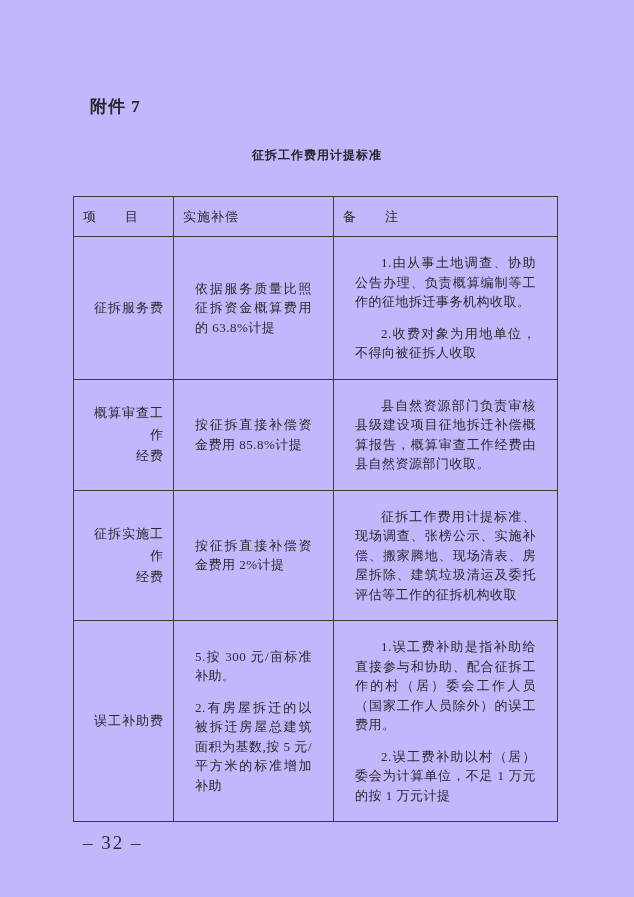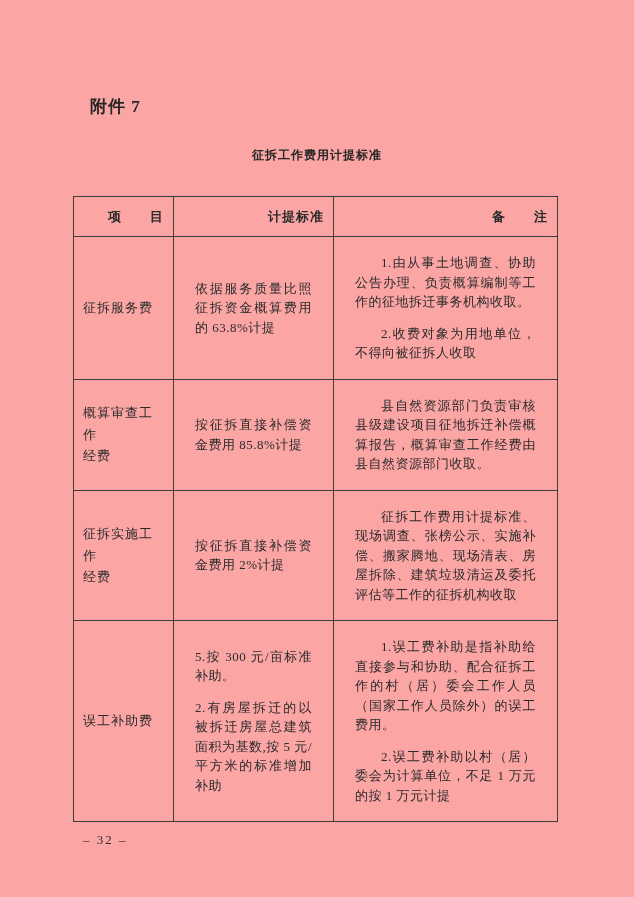"附件 7" .page { background: #fca5a5 -> #c4b5fd }
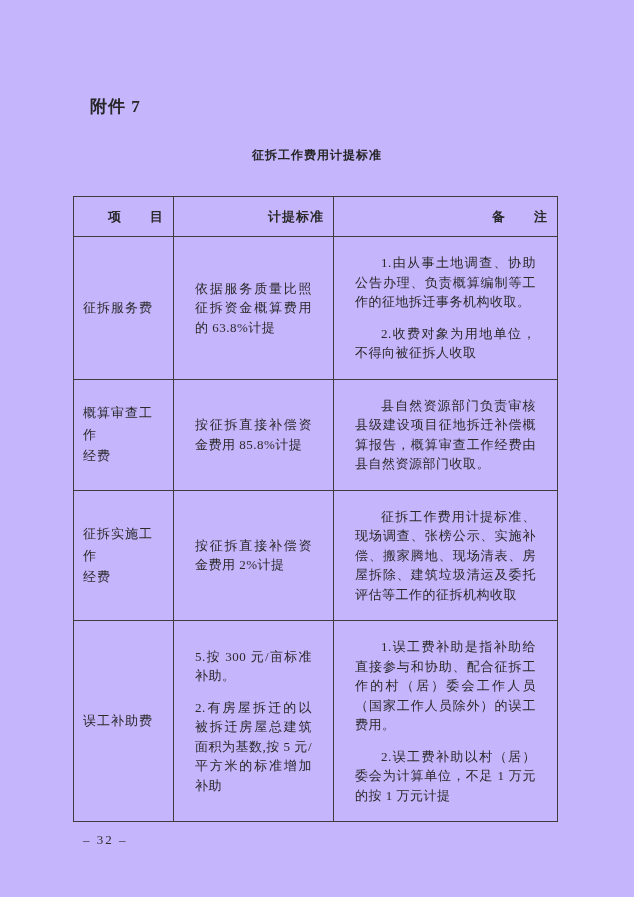"项 目" .fee-table th { font-weight: bold -> normal; text-align: right -> left }
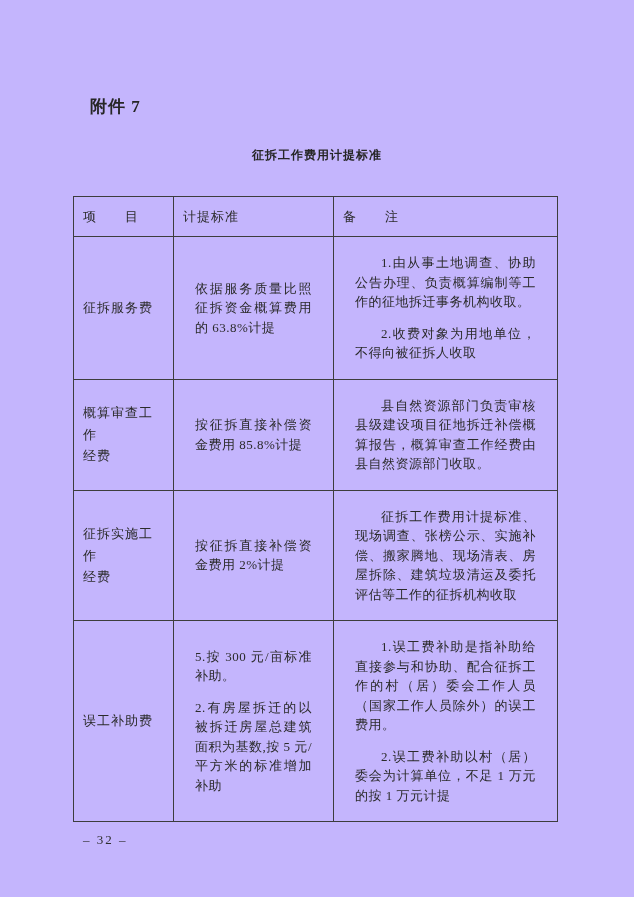"计提标准" th { text: 计提标准 -> 实施补偿 }
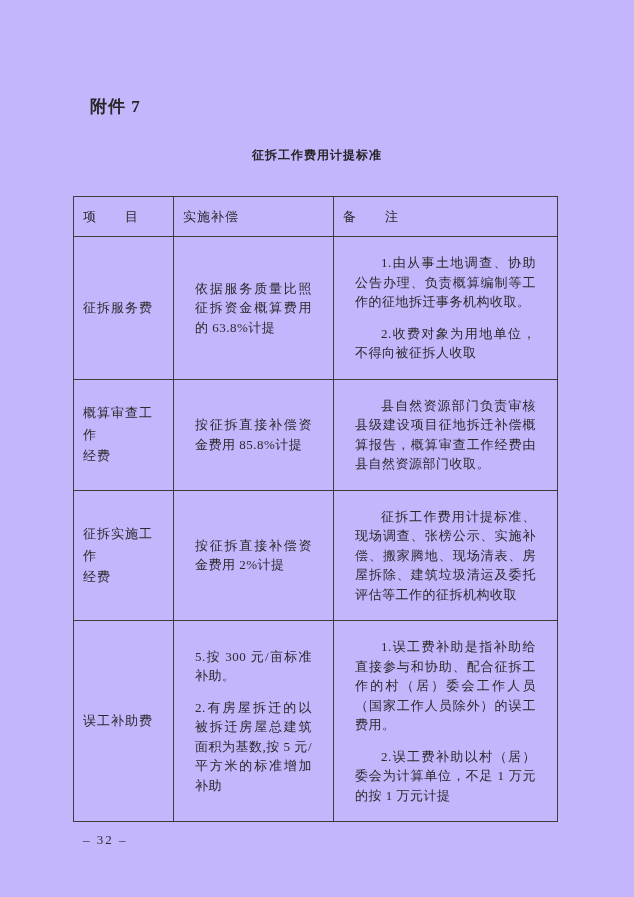"征拆服务费" td.cell-item { text-align: left -> right }
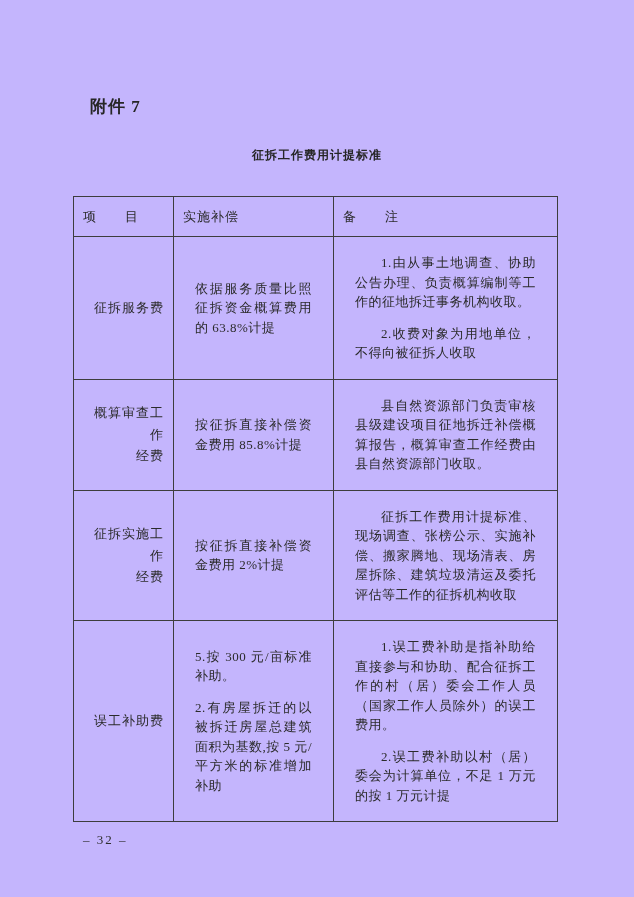"– 32 –" .page-number { font-size: 13px -> 19px }
